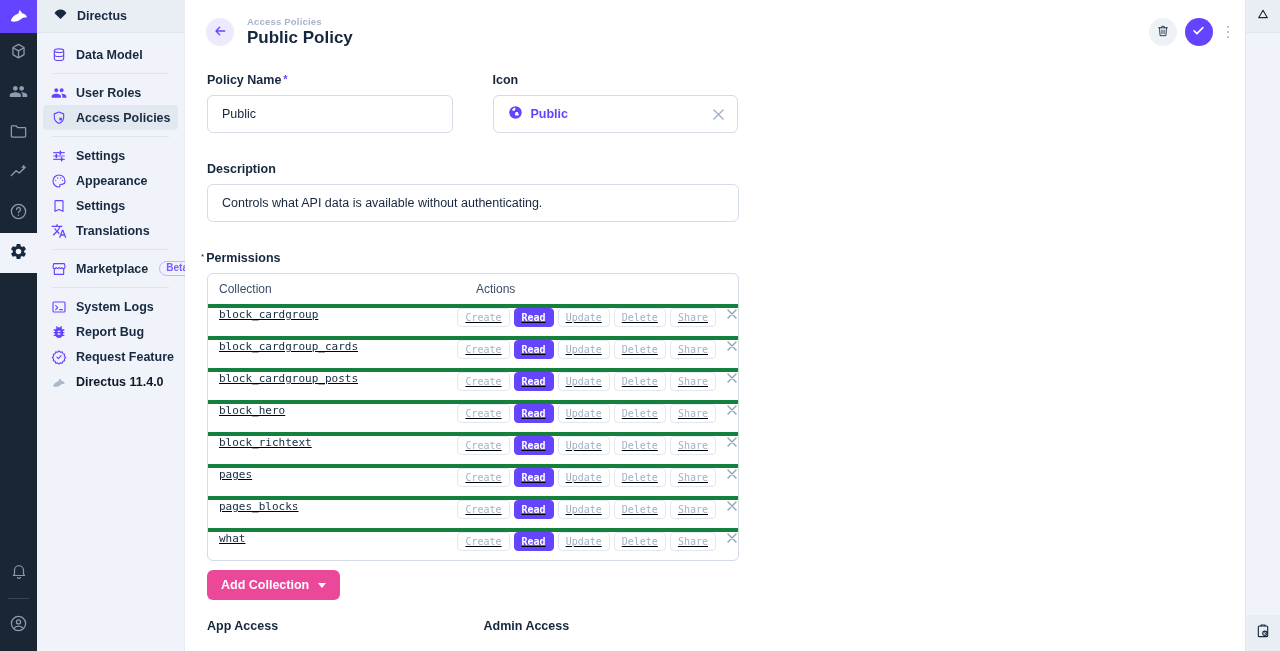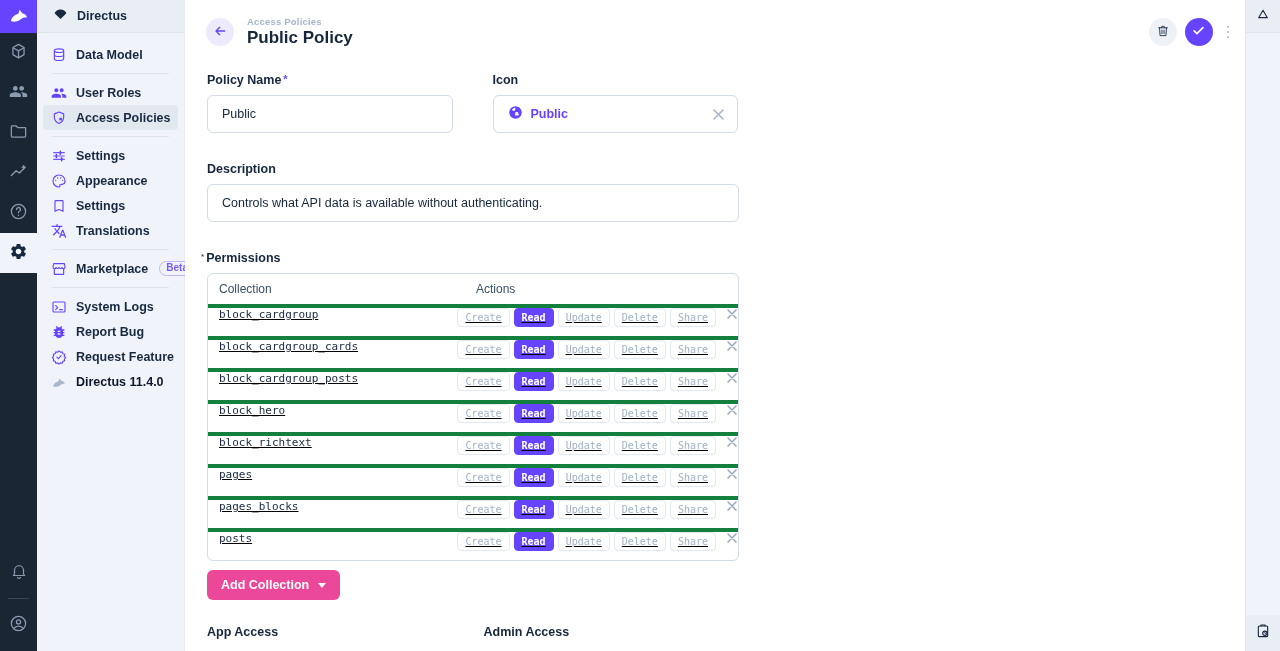"posts" span.perm-name { text: posts -> what }
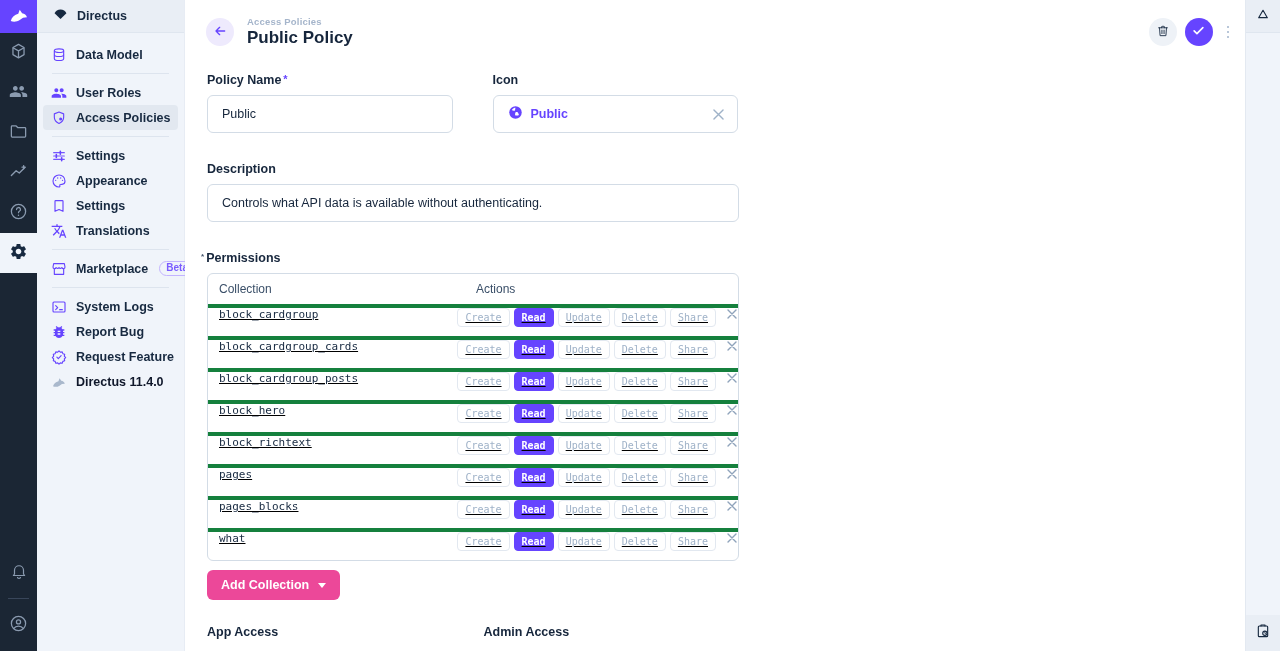"App Access" .bottom-labels { margin-top: 25px -> 19px }
